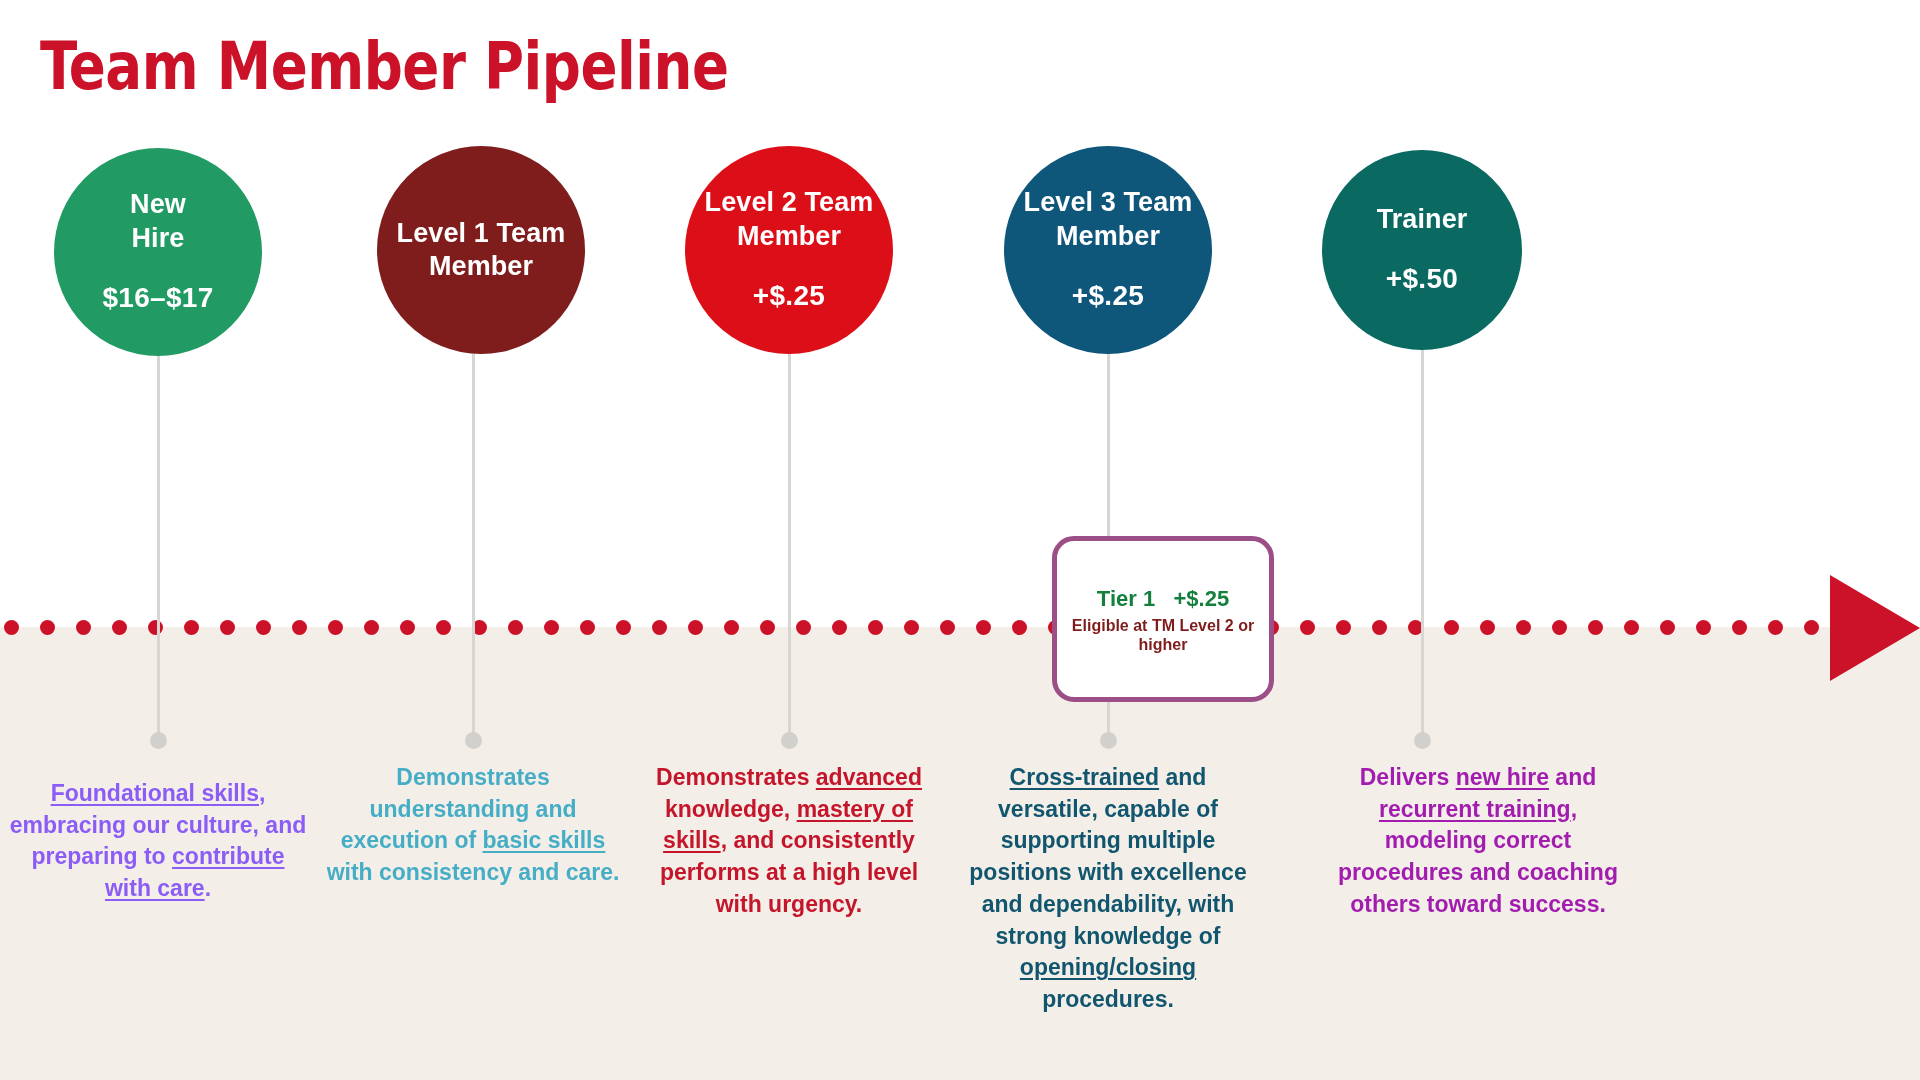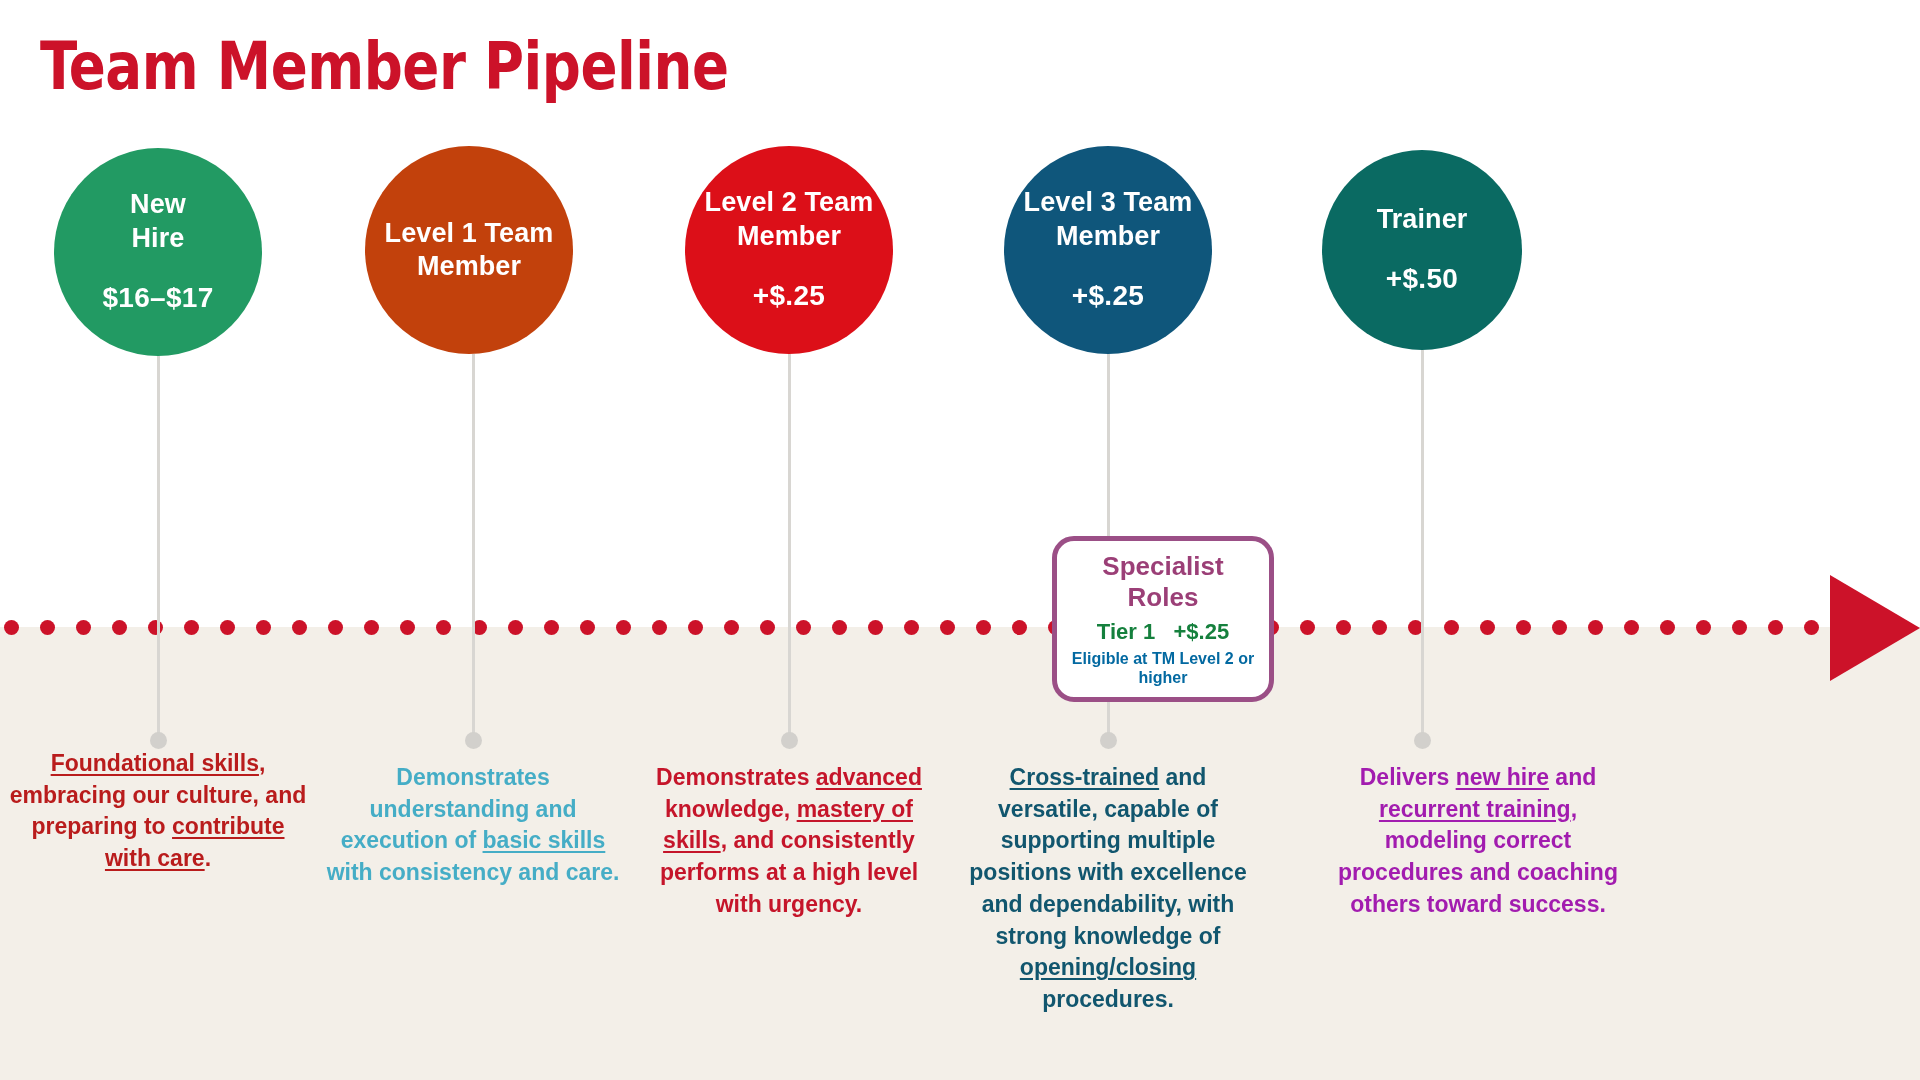"Level 1 Team" div.bubble { background: #c2410c -> #7f1d1d; left: 365px -> 377px }
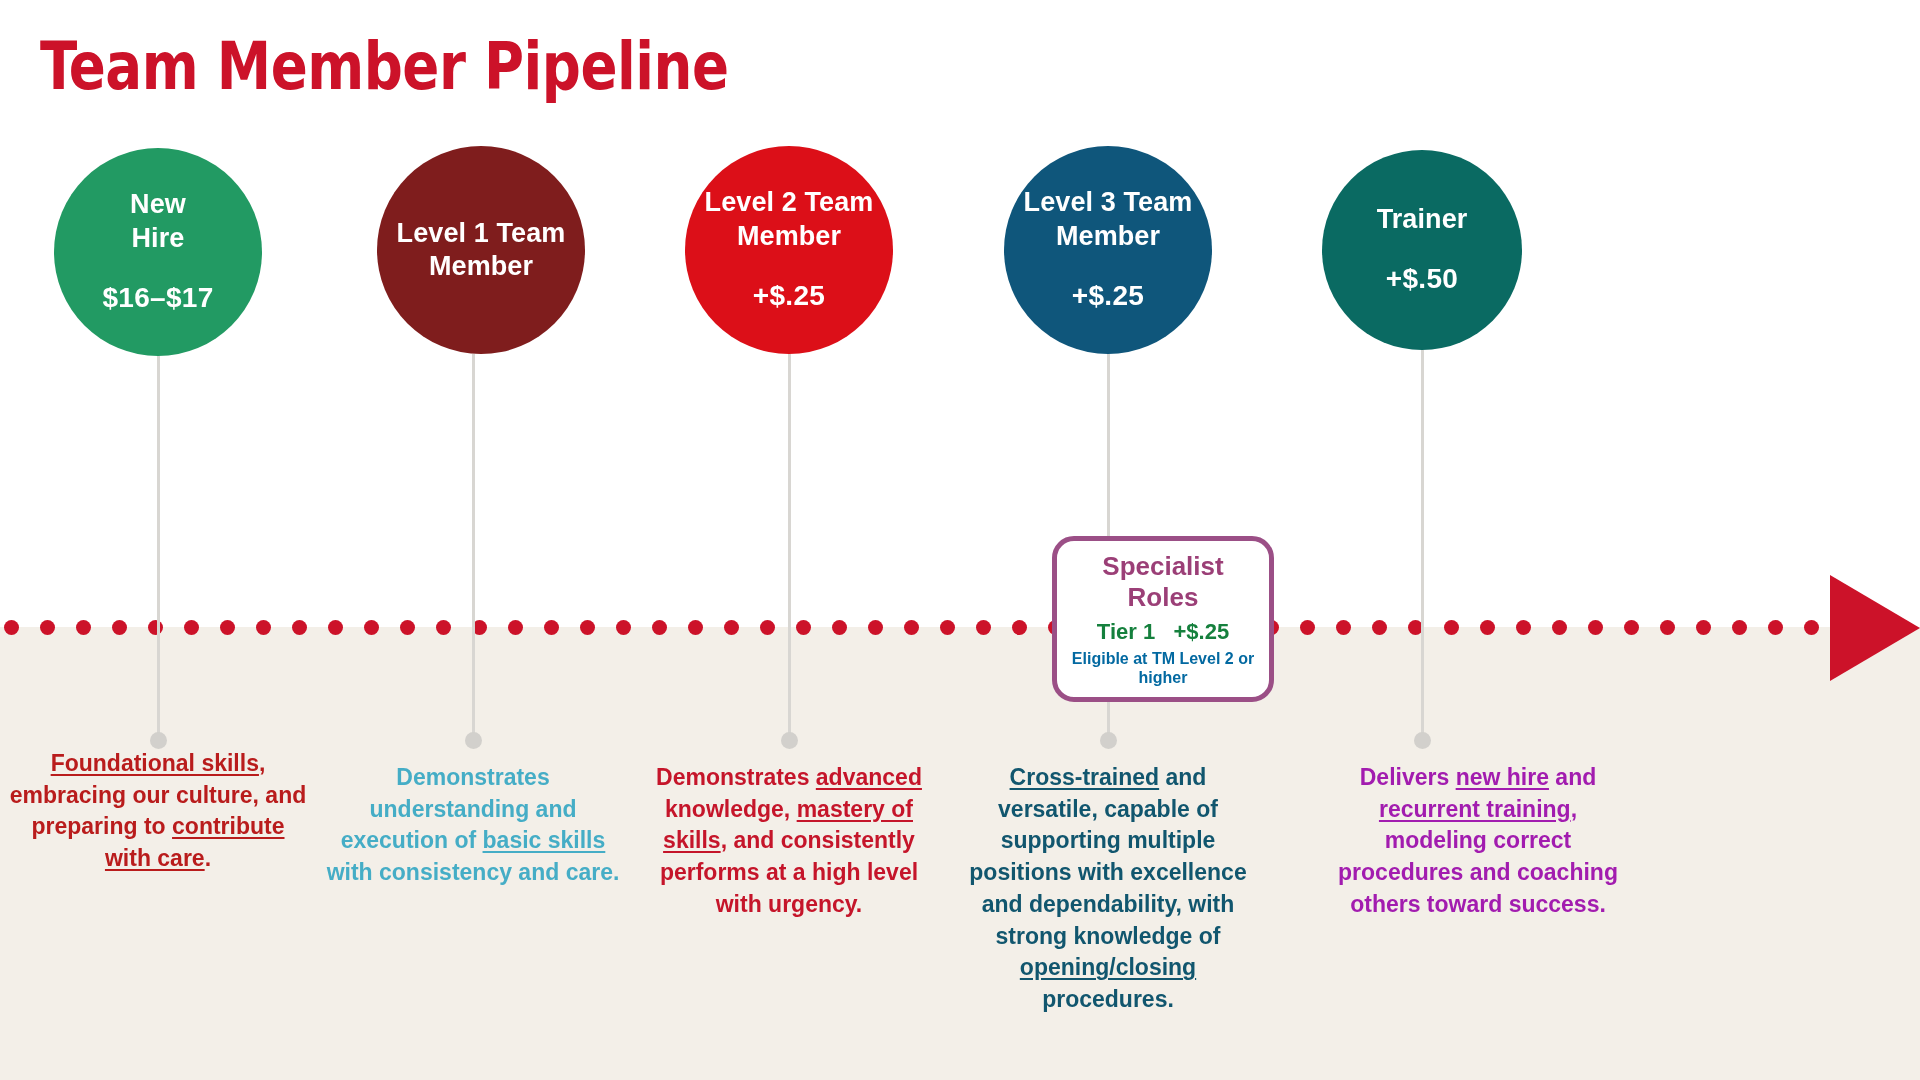"Specialist Roles" div { html: <div>Specialist Roles</div> -> none }
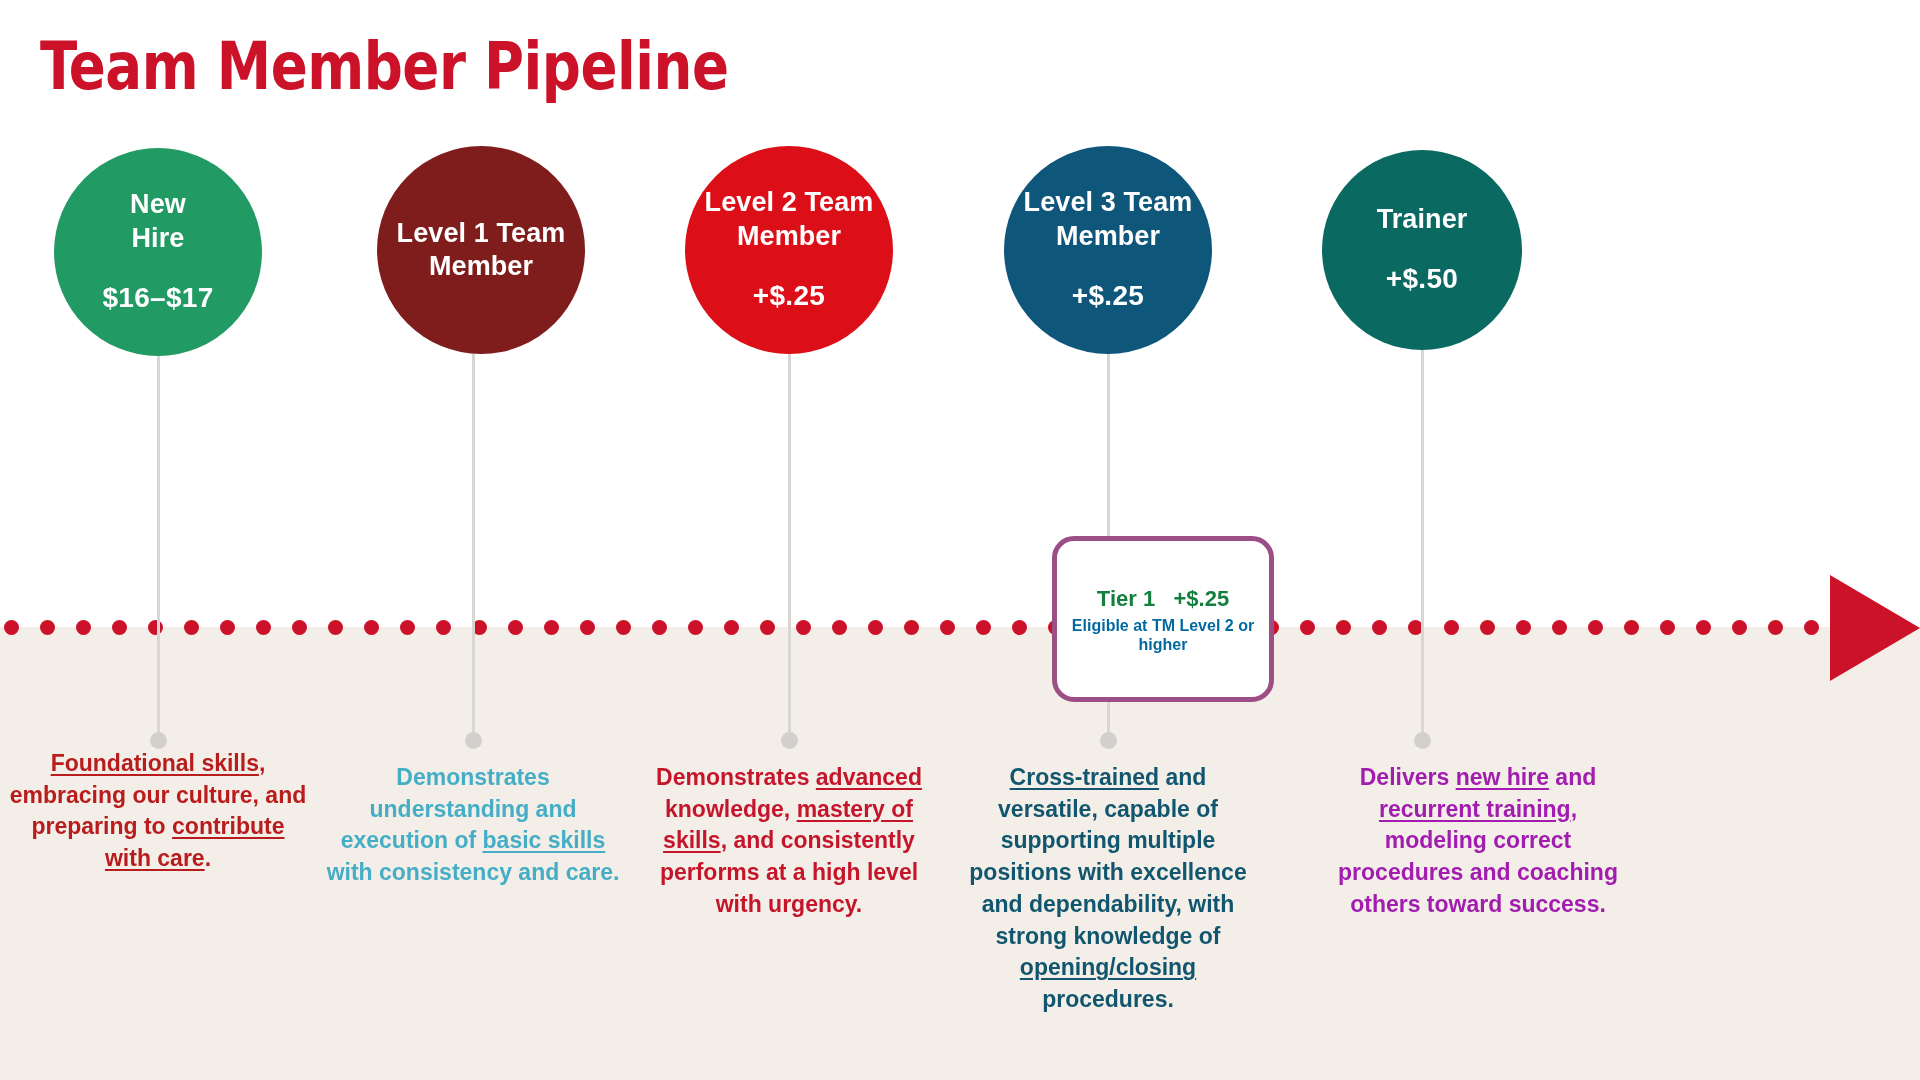"Eligible at TM Level 2" div { color: #0369a1 -> #7f1d1d }
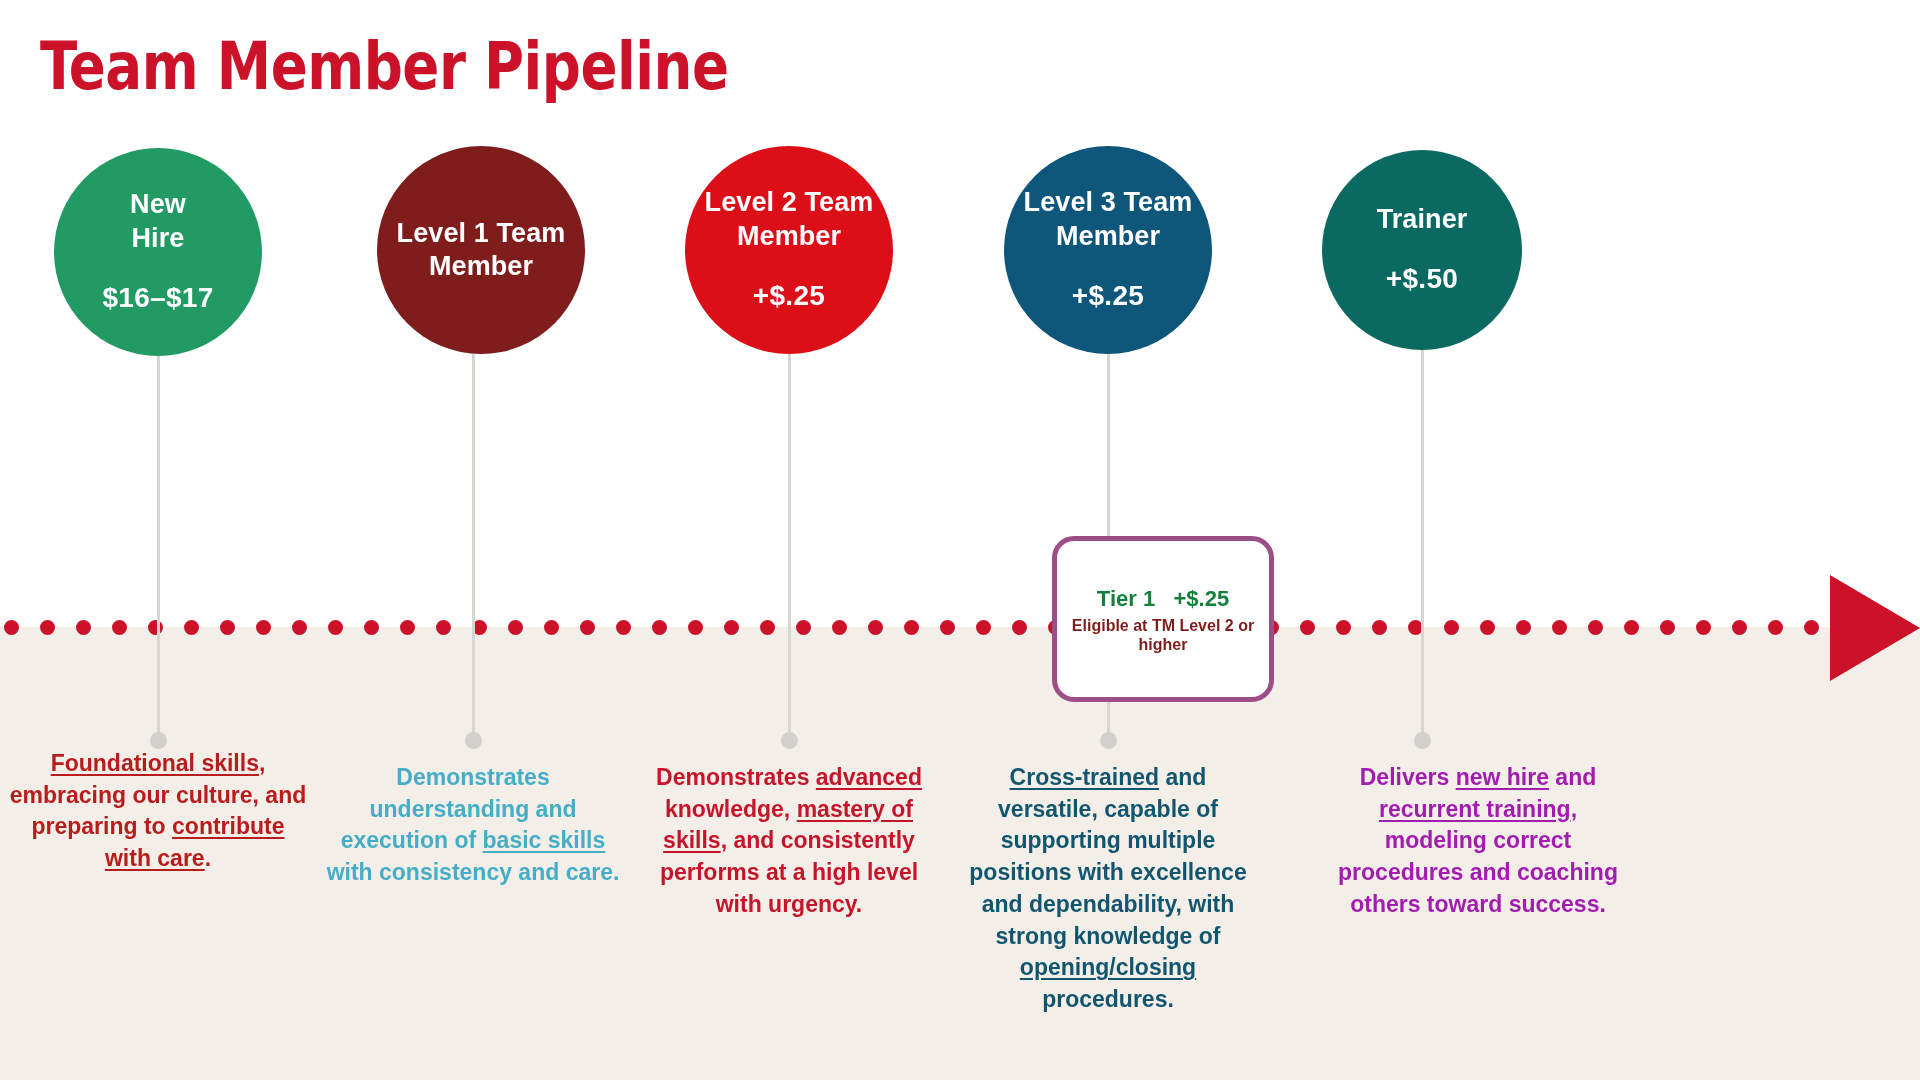"Foundational skills, embracing our" div.desc { color: #b91c1c -> #8b5cf6; top: 748px -> 778px }
